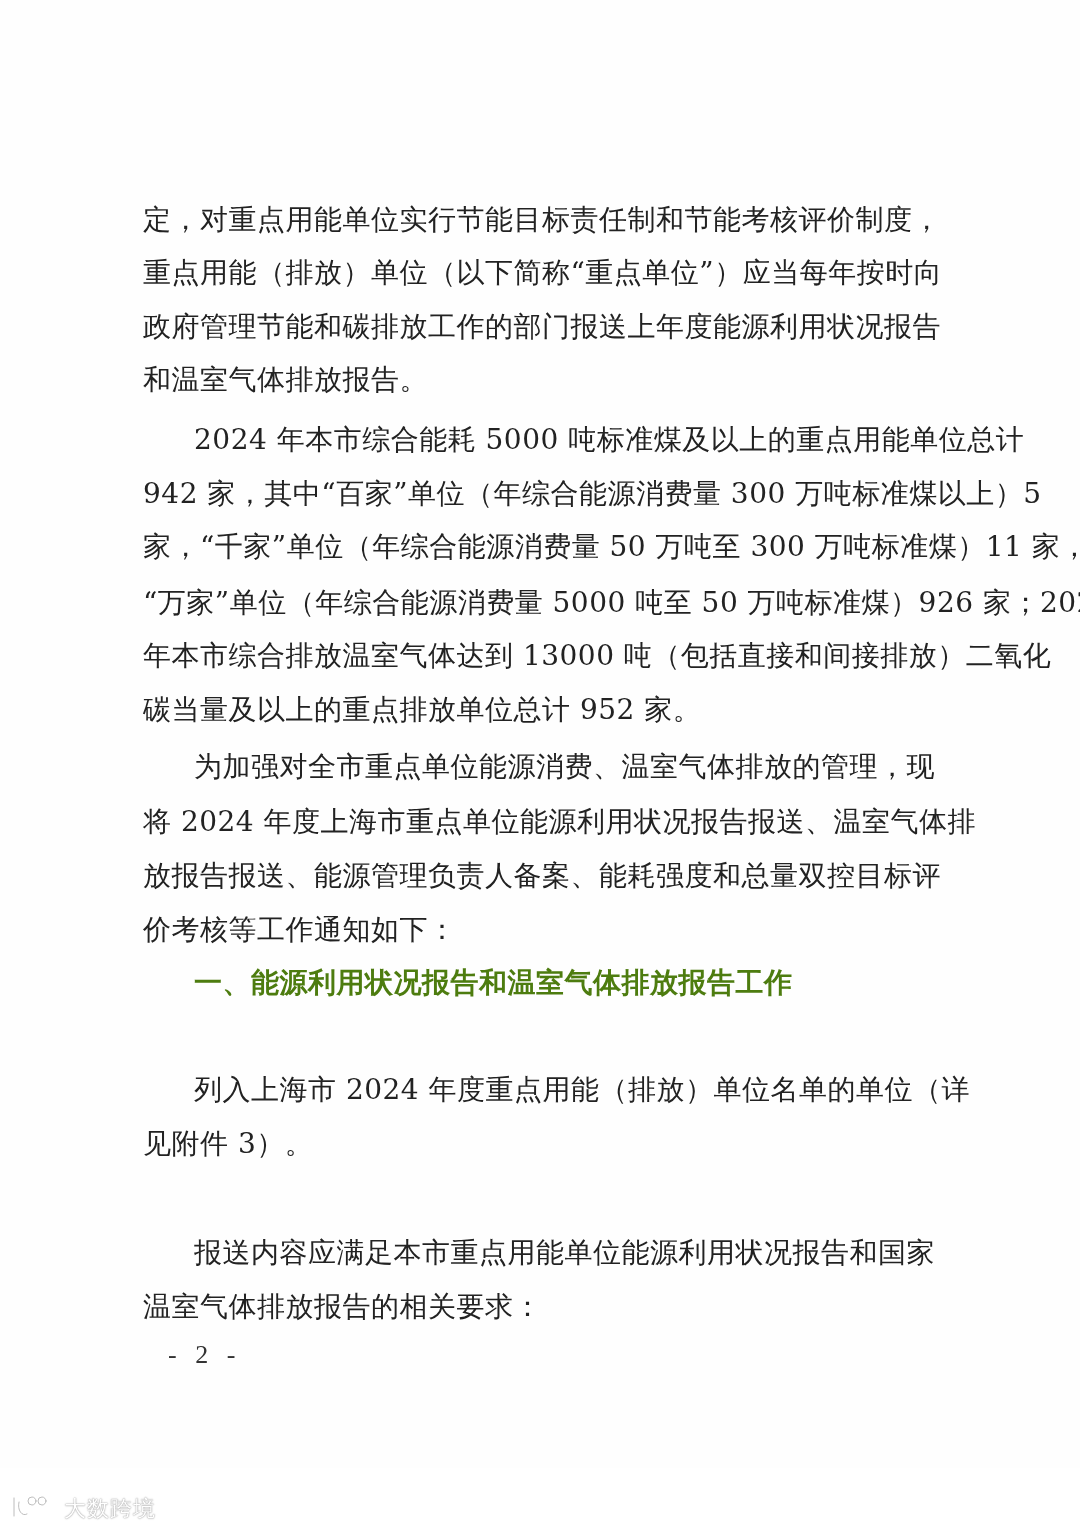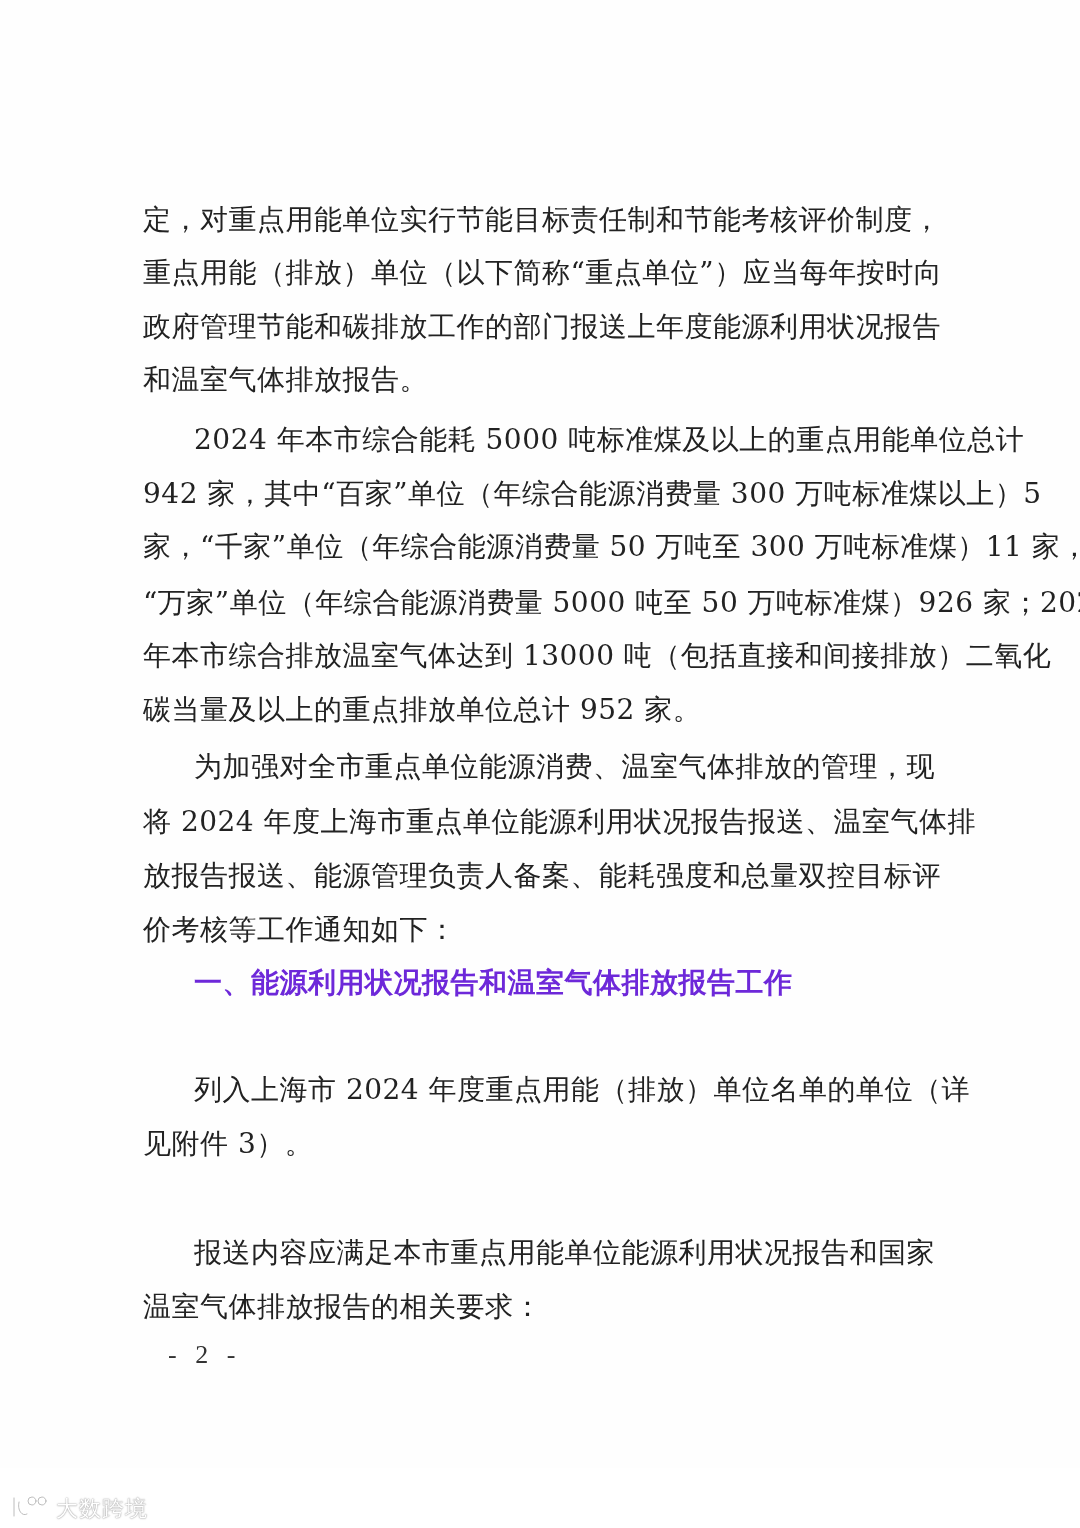"一、能源利用状况报告和温室气体排放报告工作" .line.heading { color: #6d28d9 -> #4d7c0f }
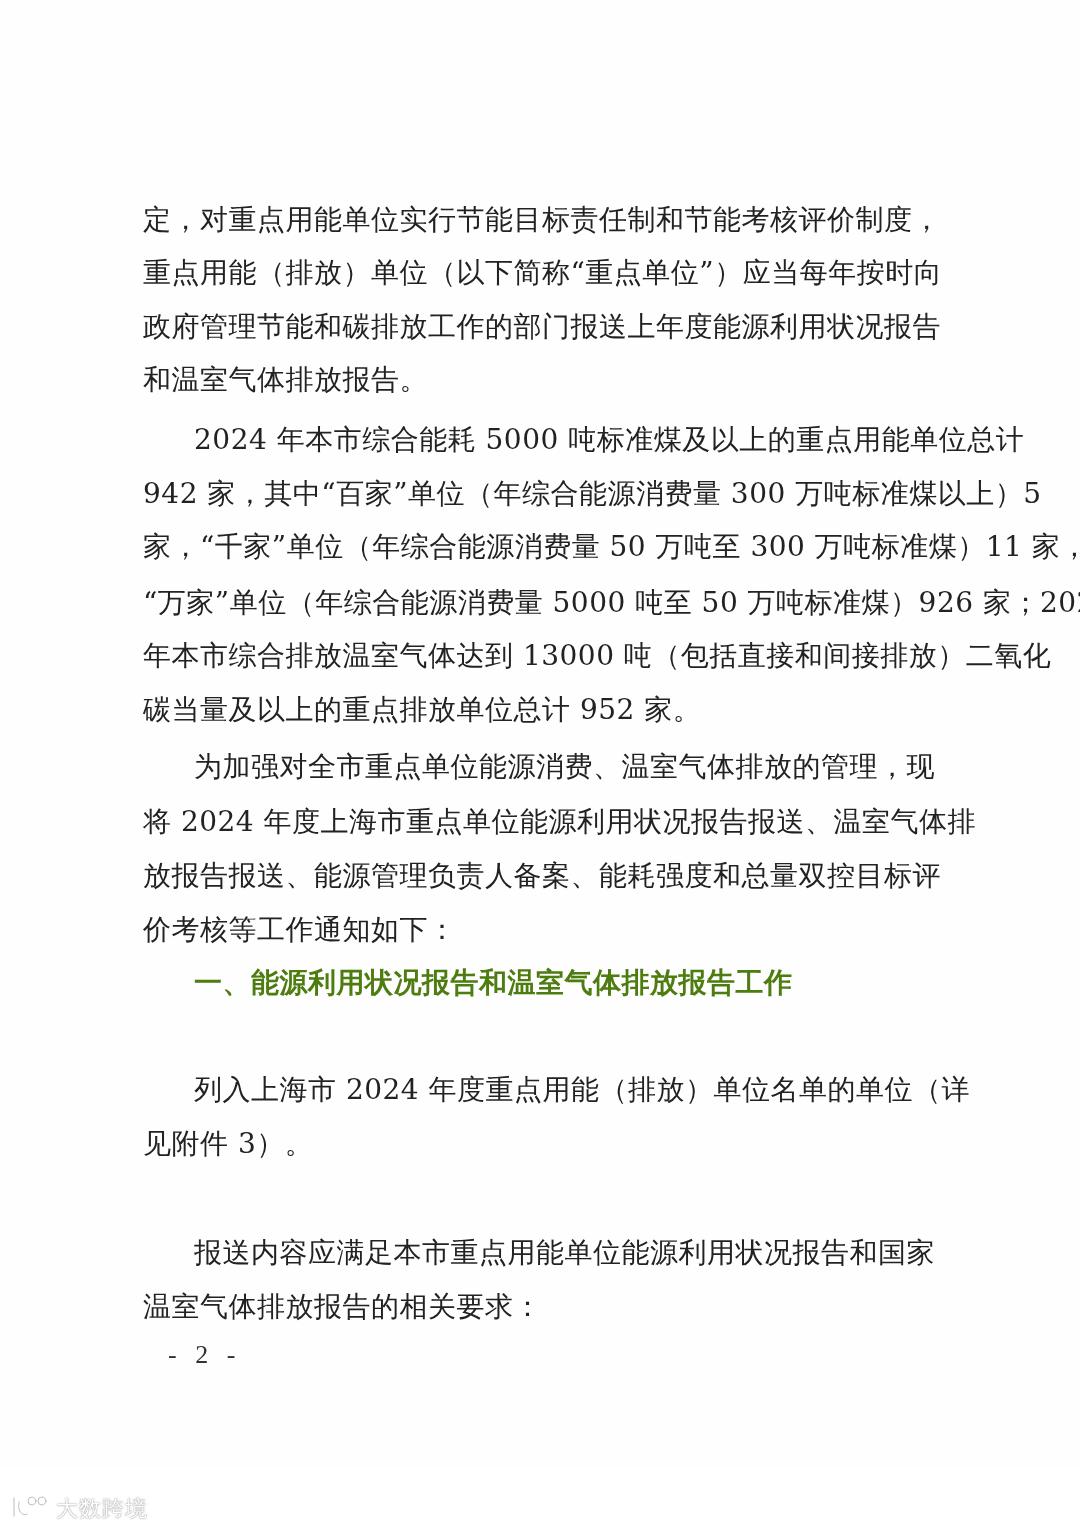"大数跨境" .watermark-text { margin-left: none -> 8px }
